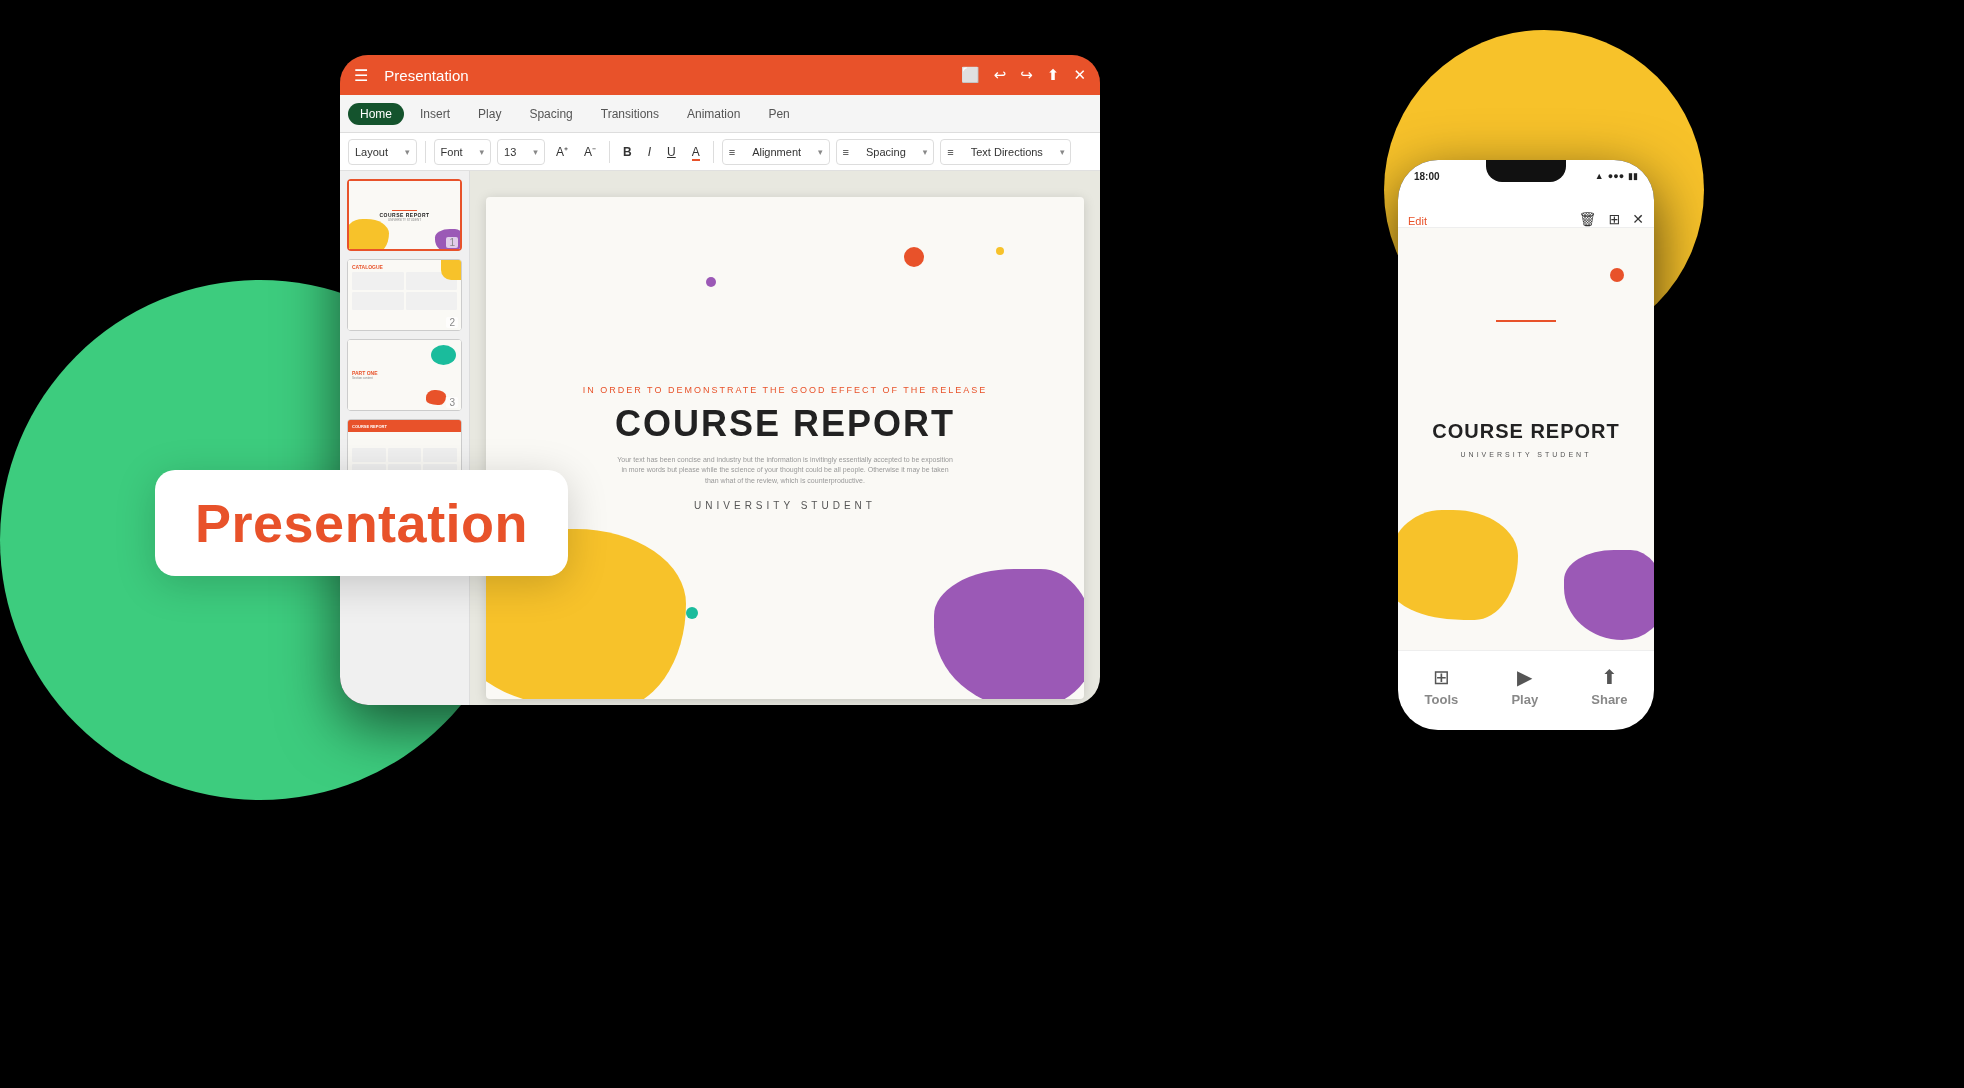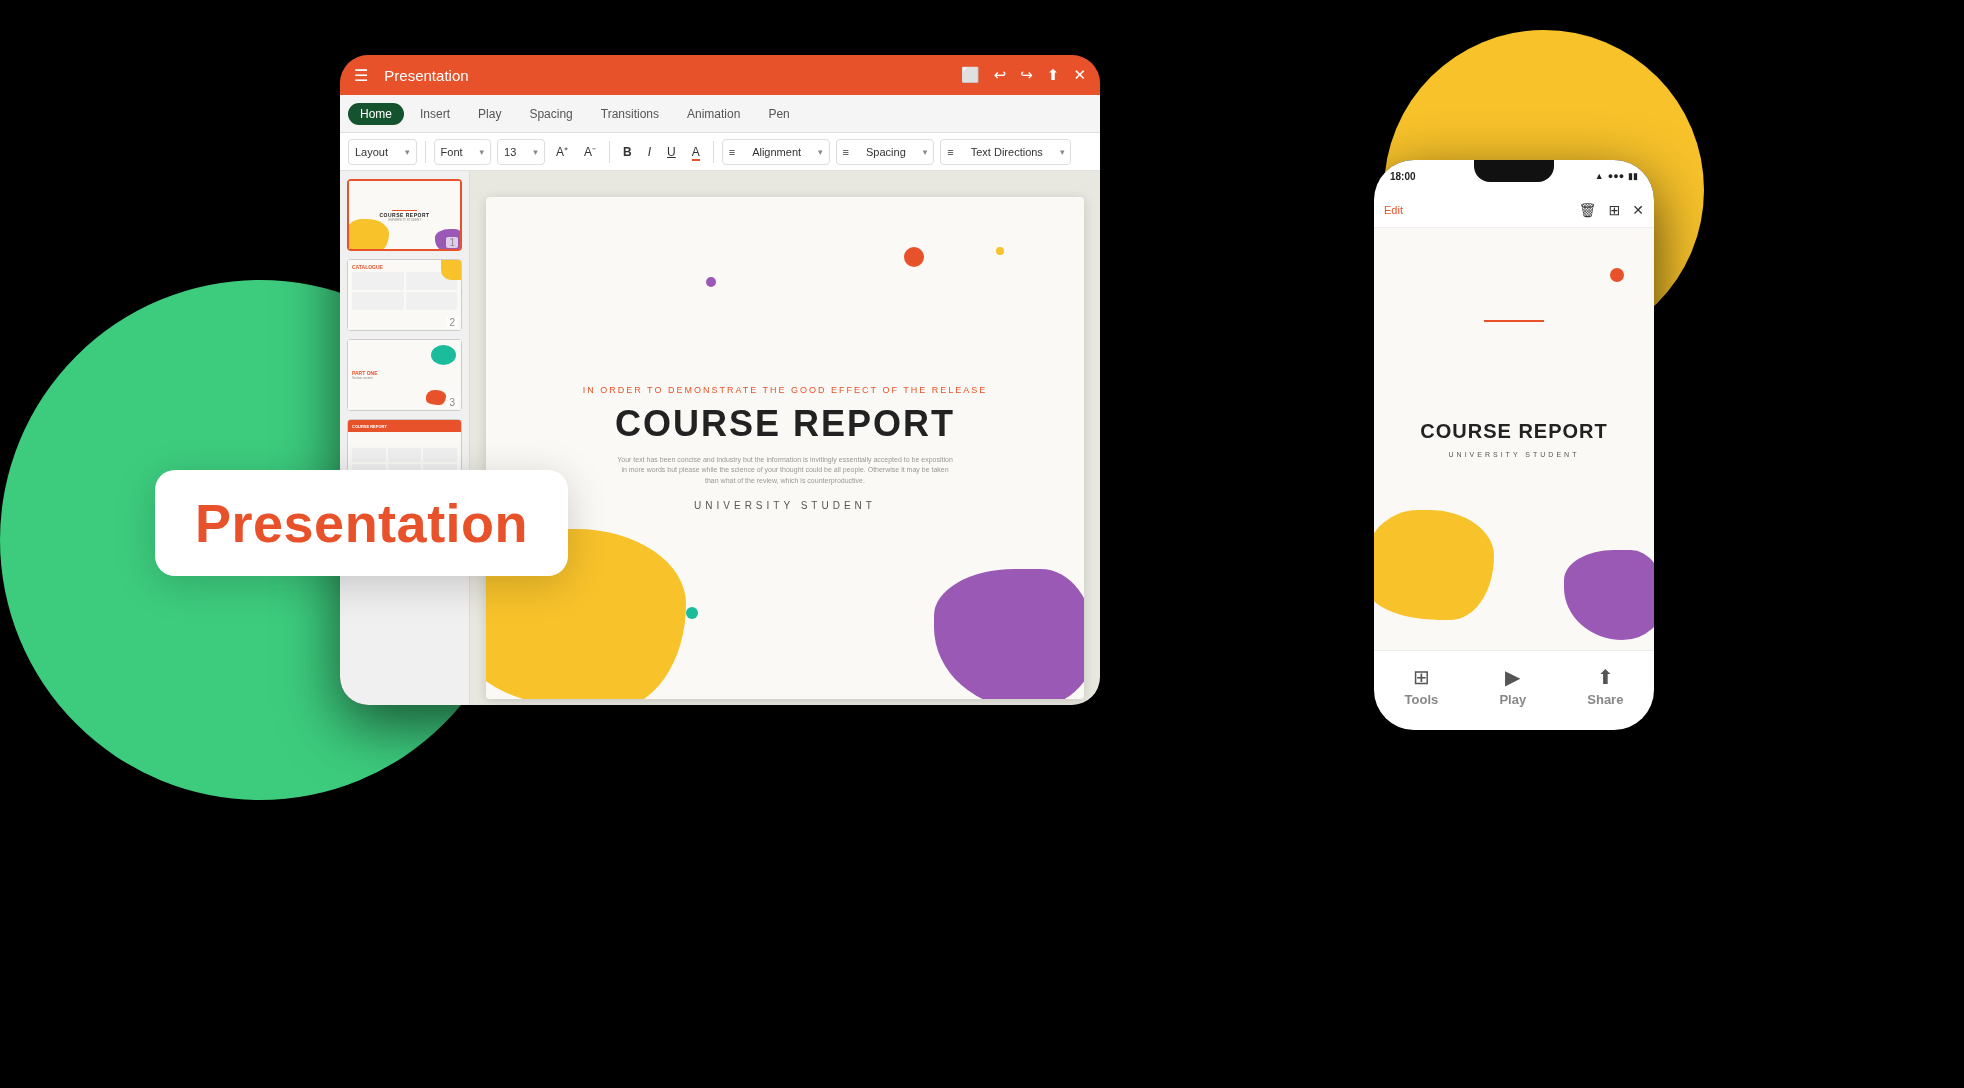"18:00" .phone { width: 280px -> 256px }
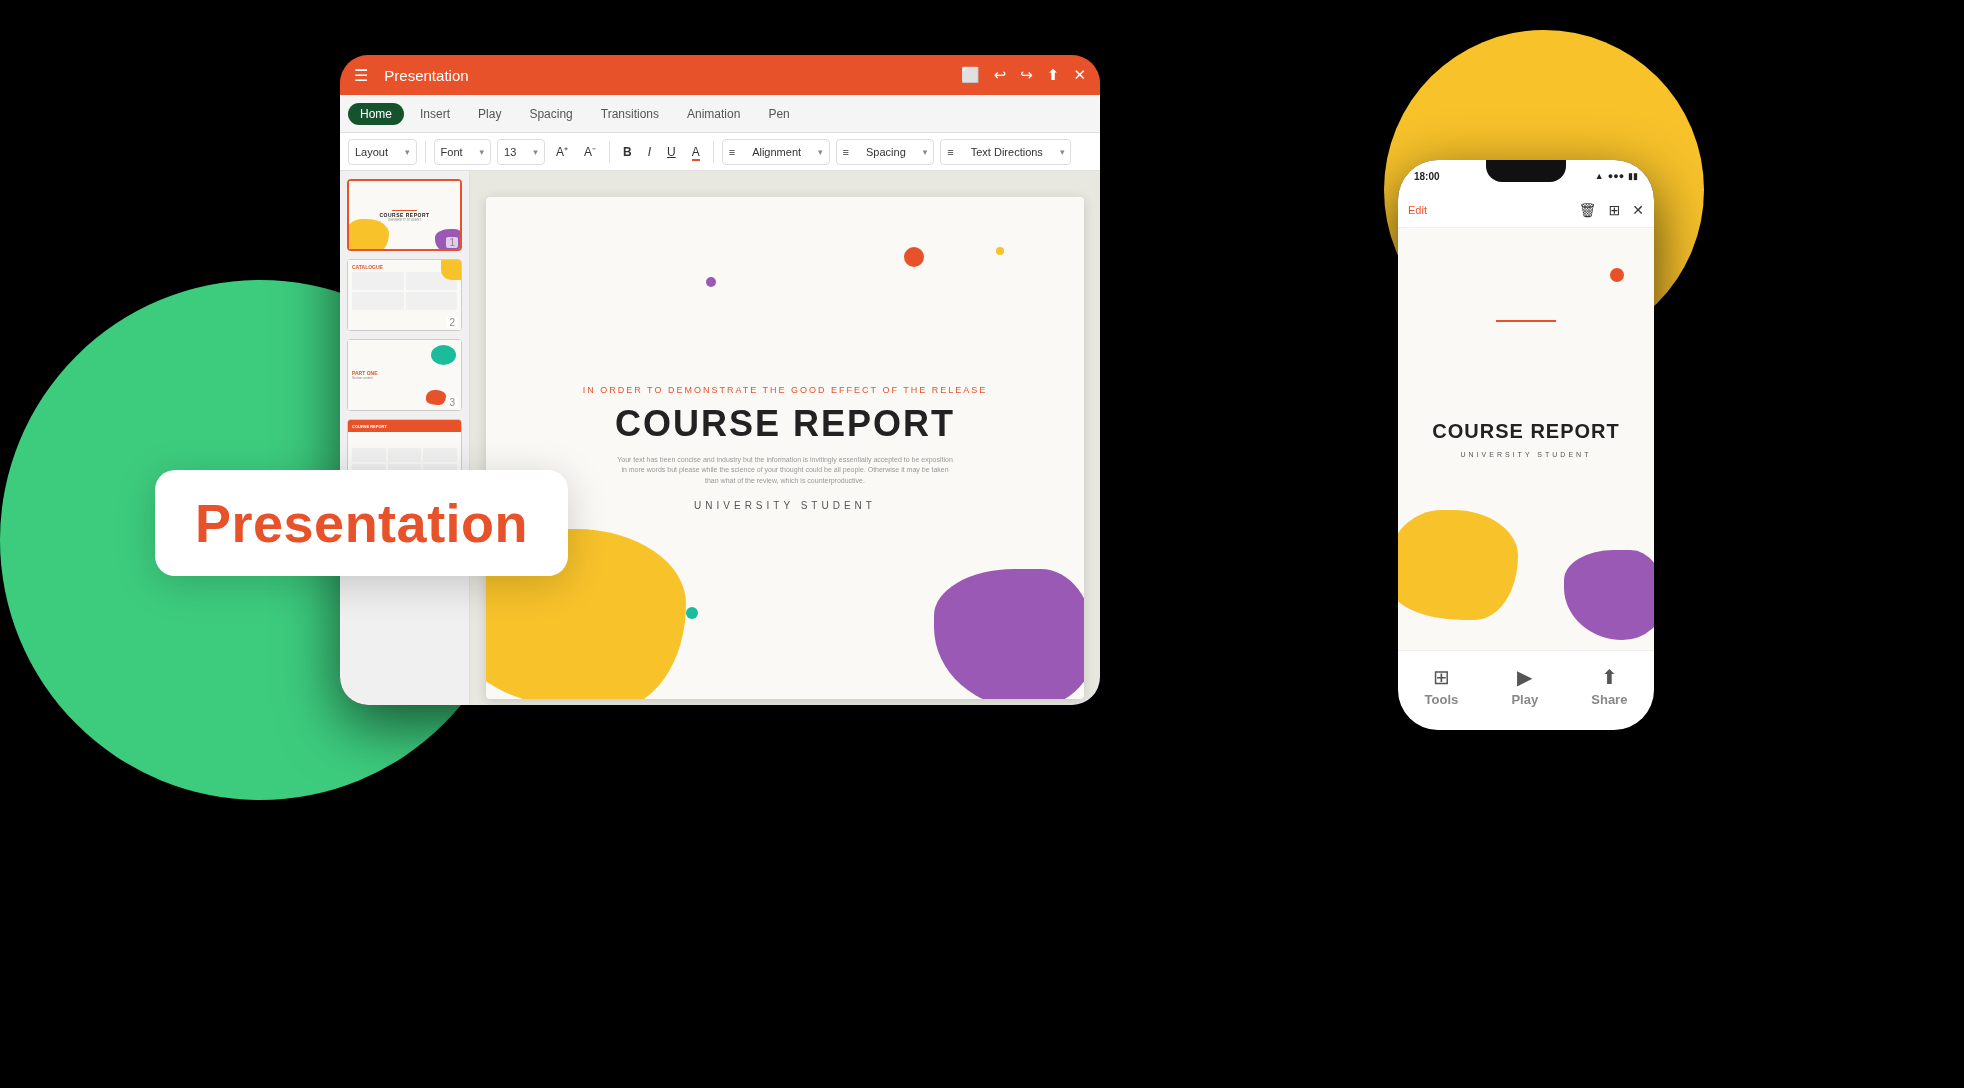"Edit" .phone-toolbar { align-items: center -> flex-end }
